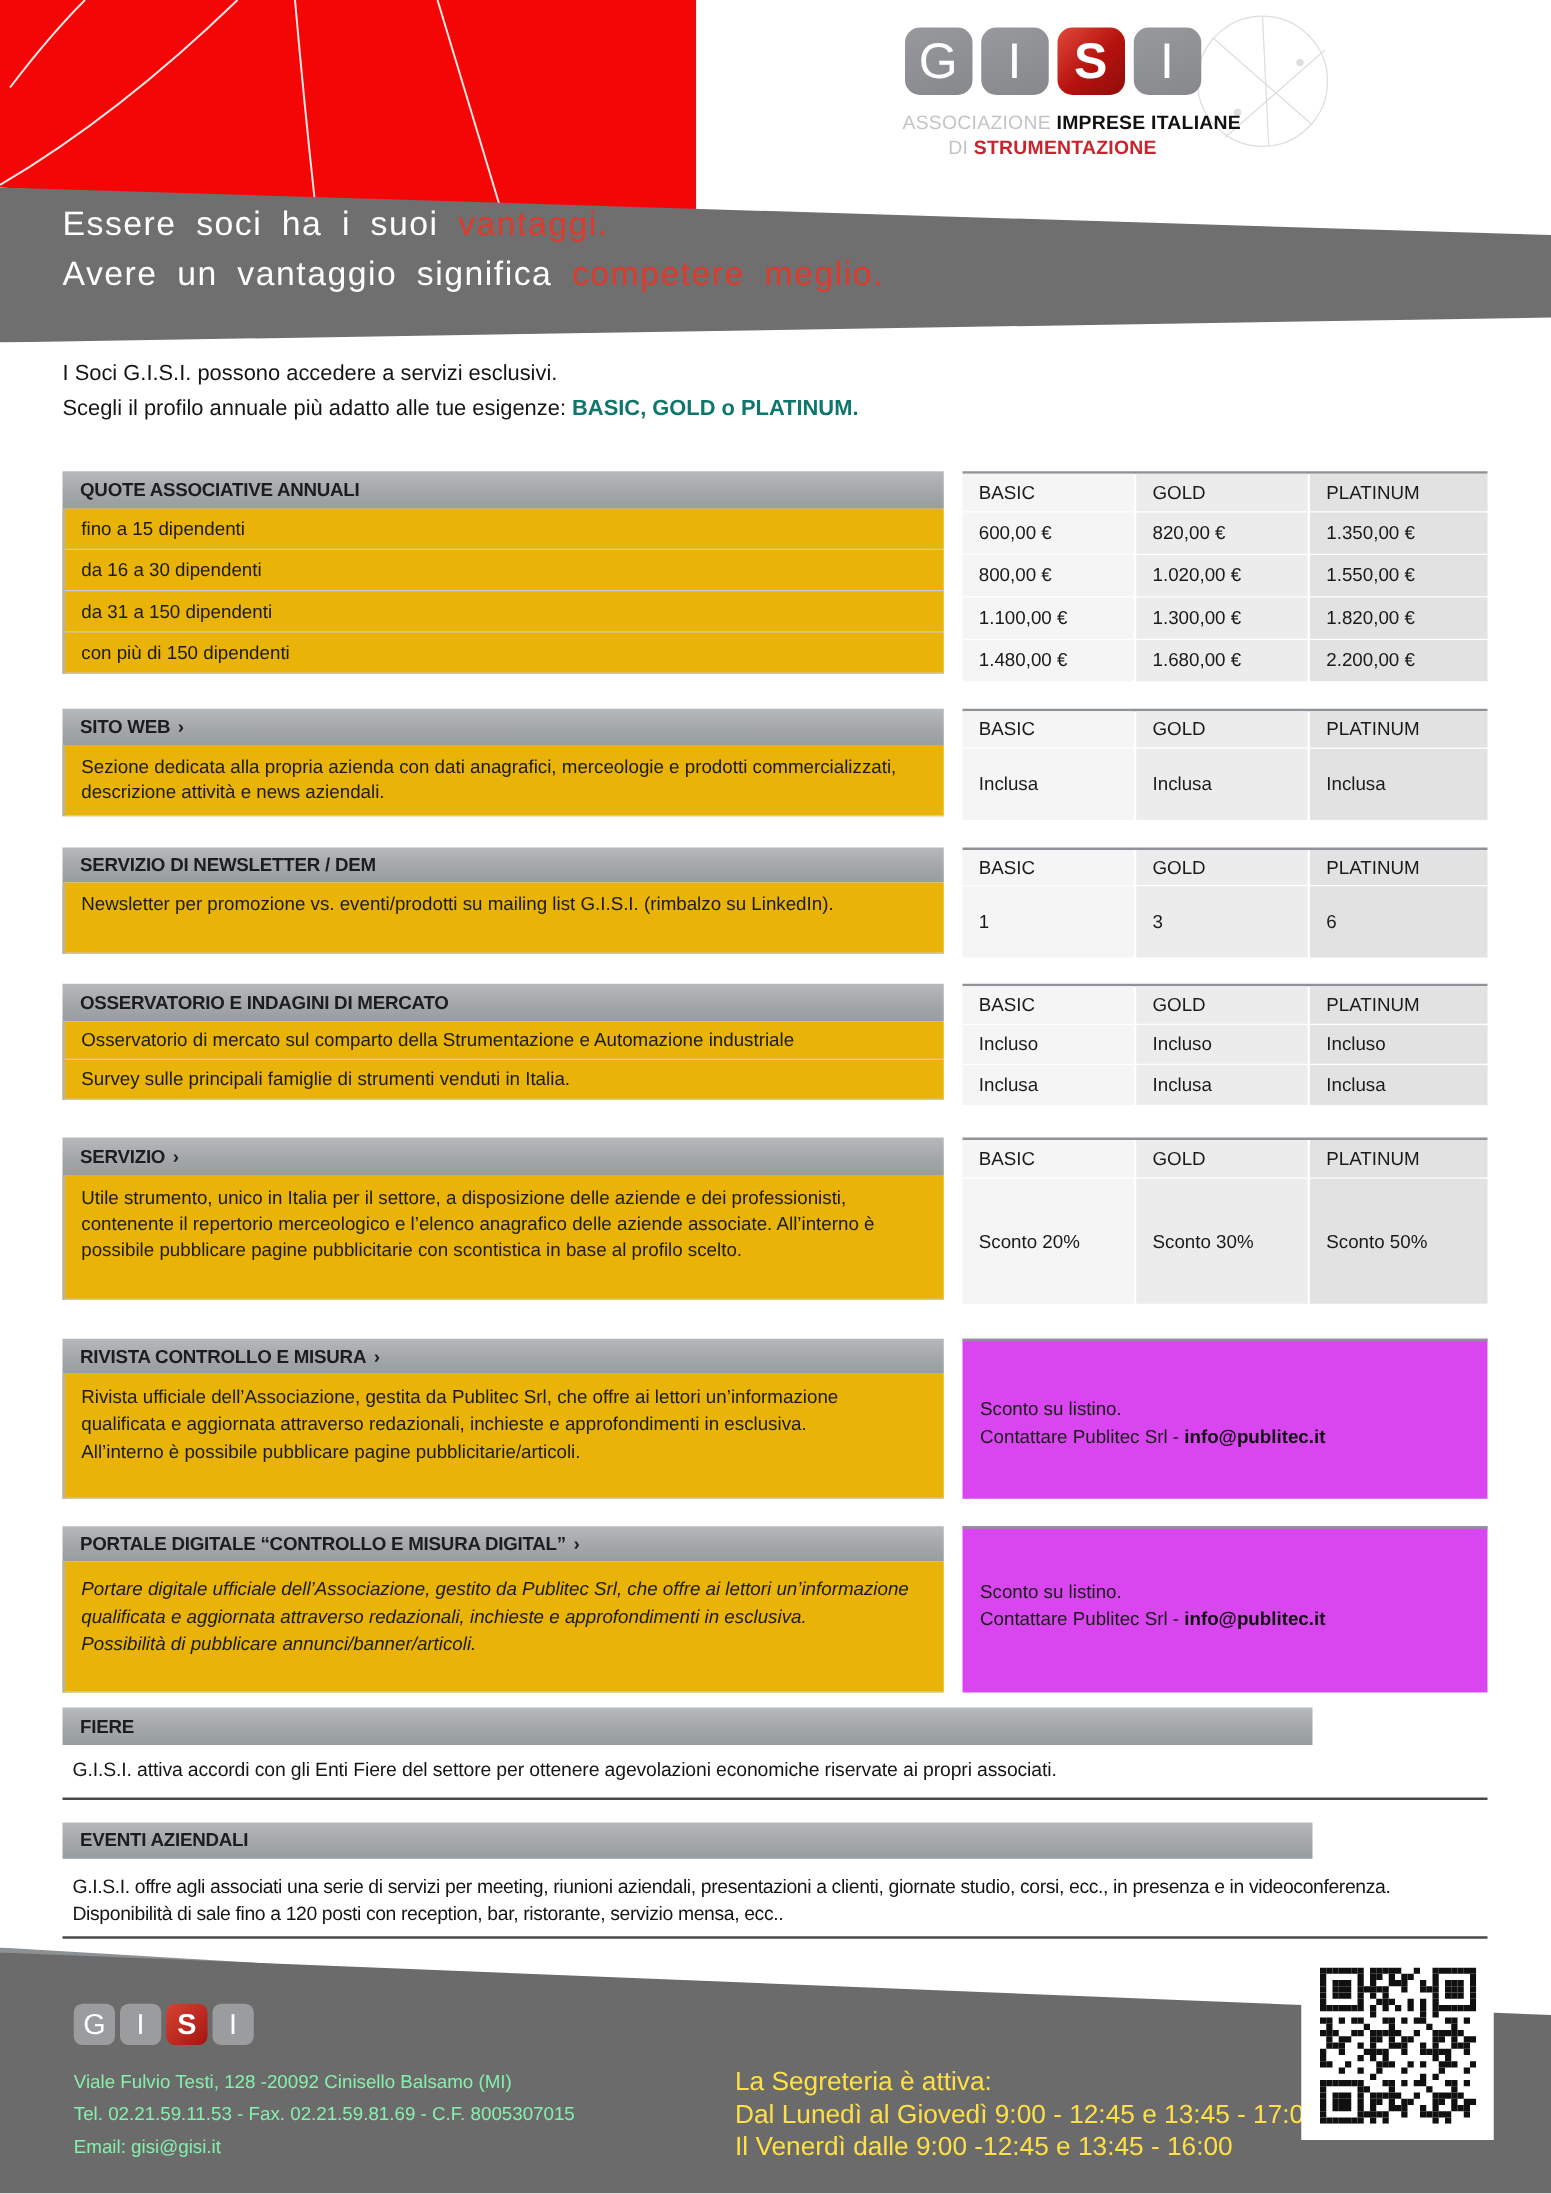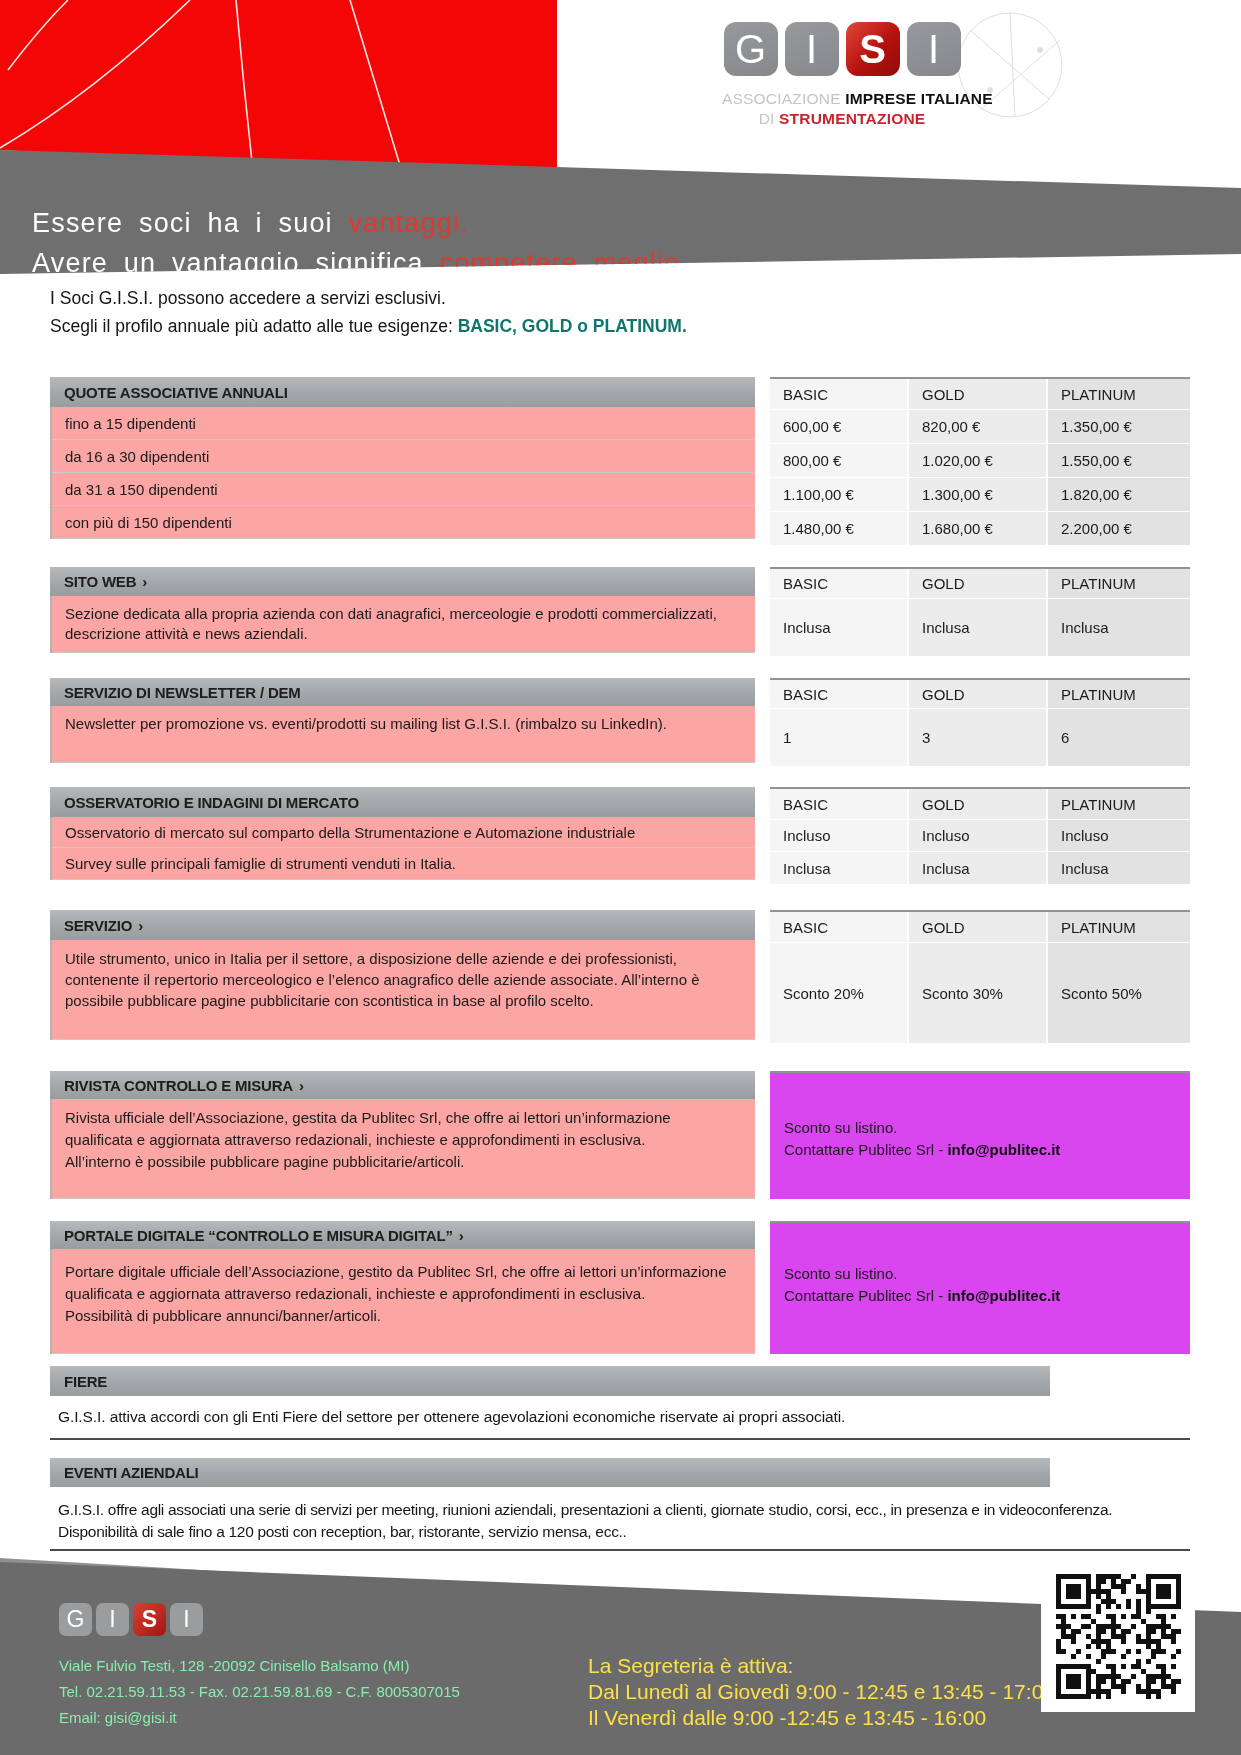"Essere soci ha i suoi" .banner-line { left: 32px -> 50px; margin-top: 44px -> none }
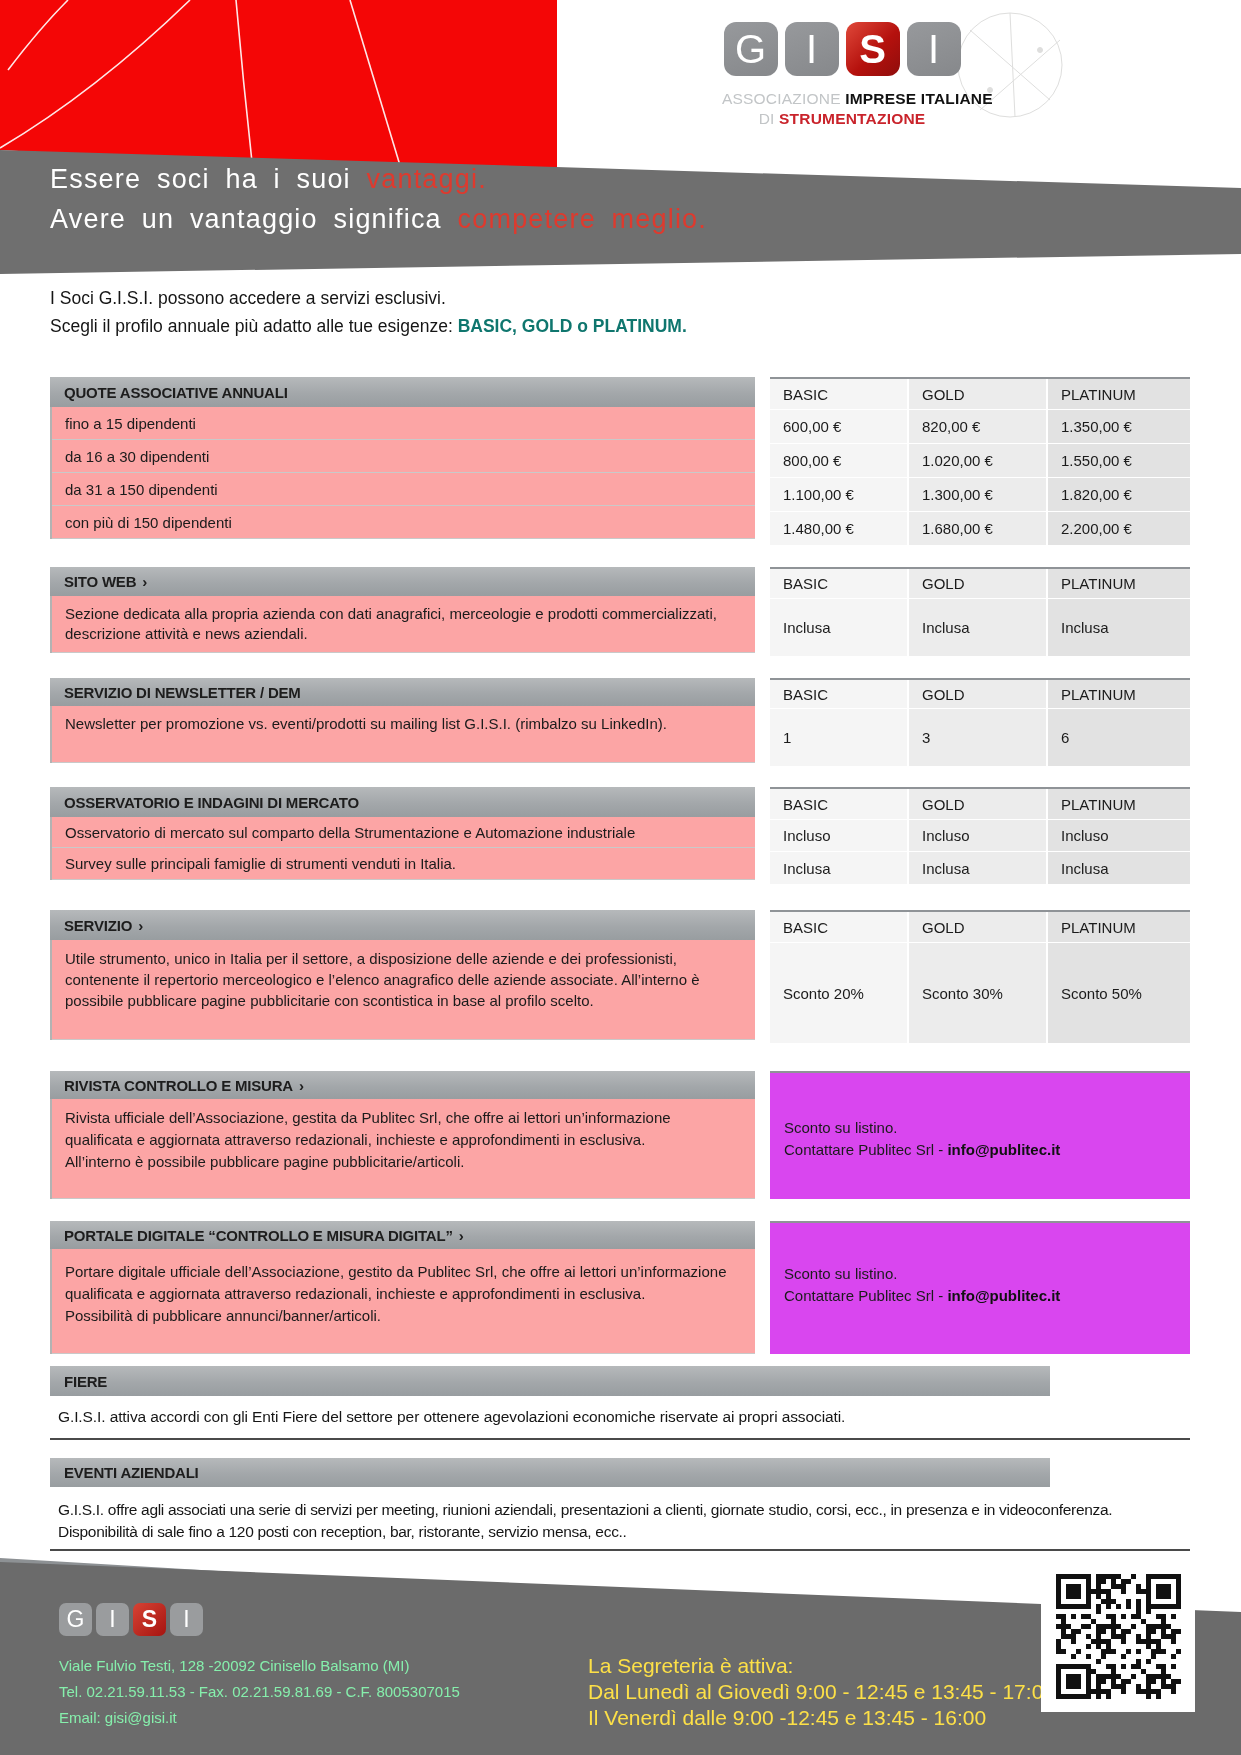"fino a 15 dipendenti" .lbody { background: #fca5a5 -> #eab308 }
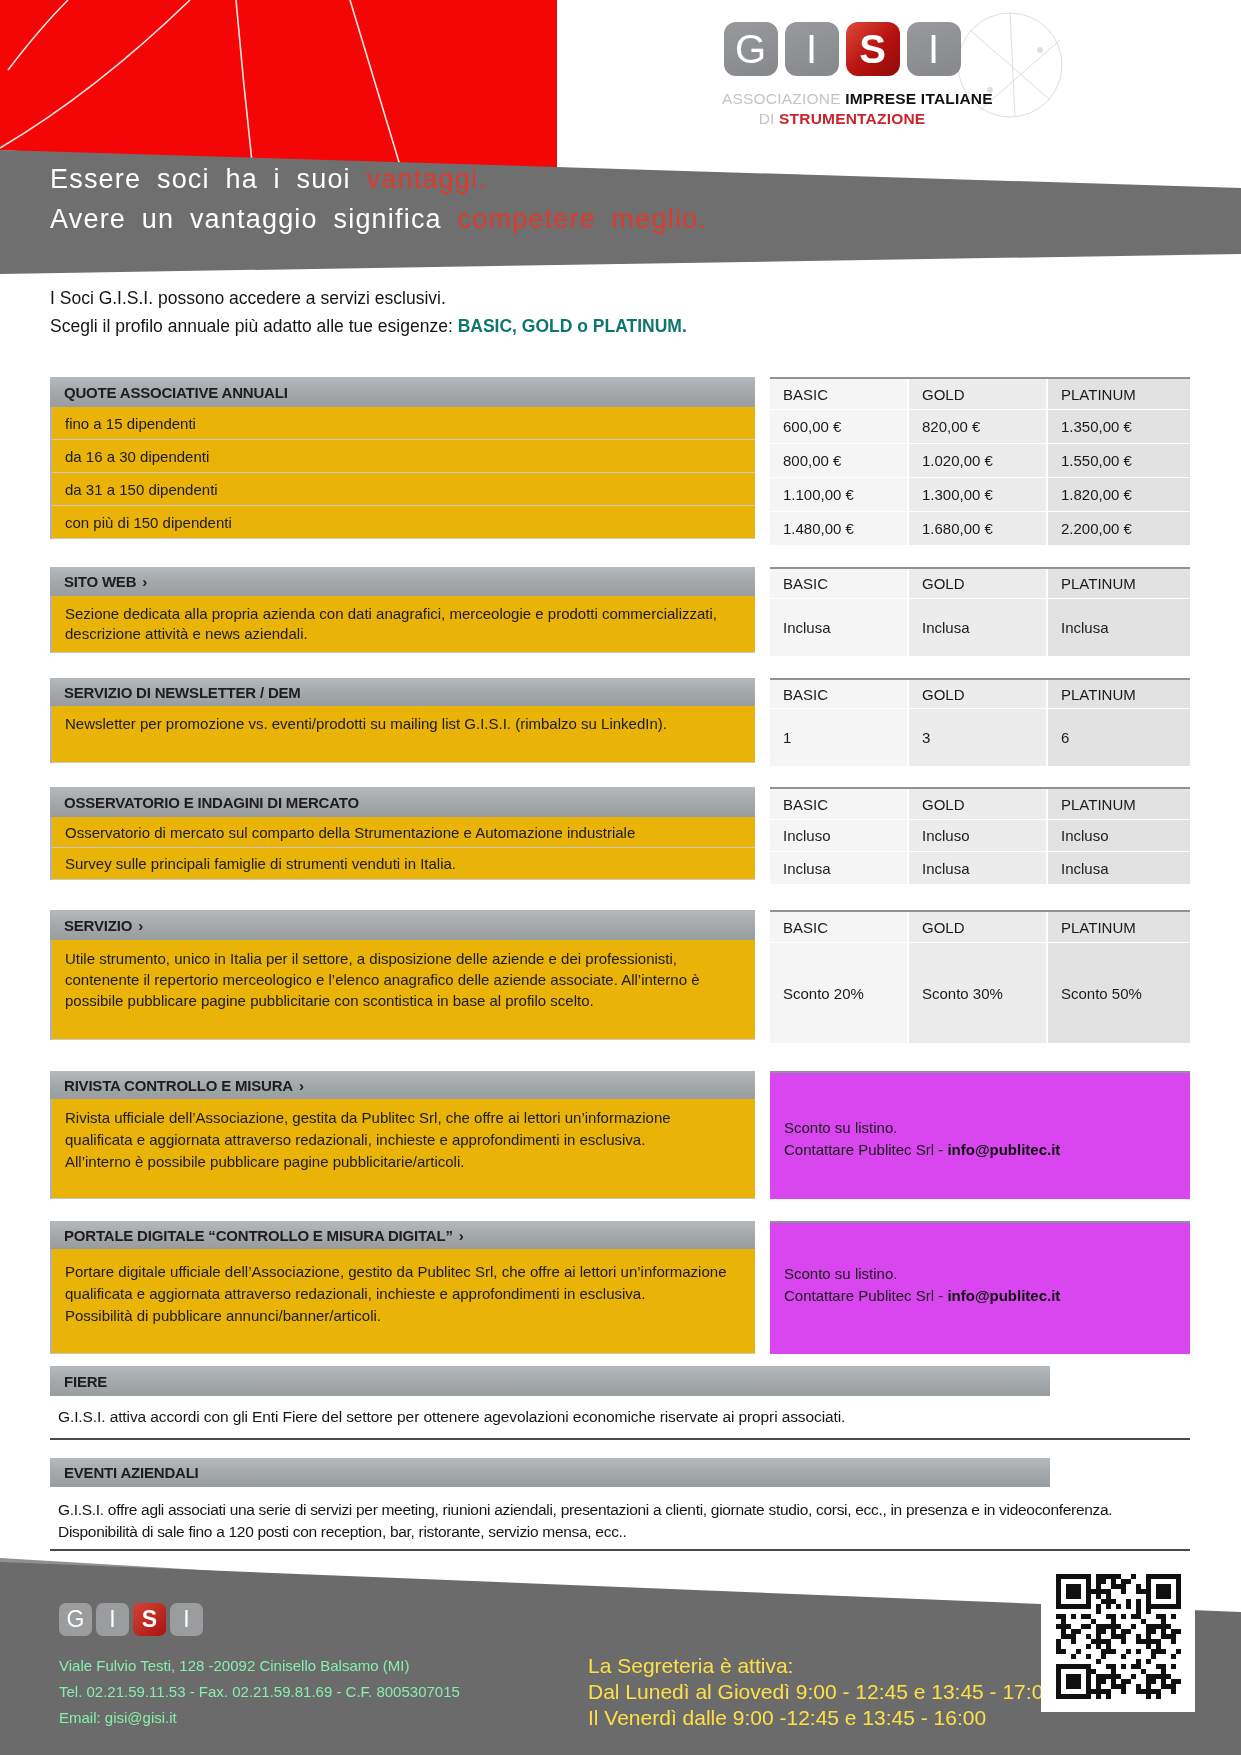"Portare digitale ufficiale" .h105 { font-style: none -> italic }
